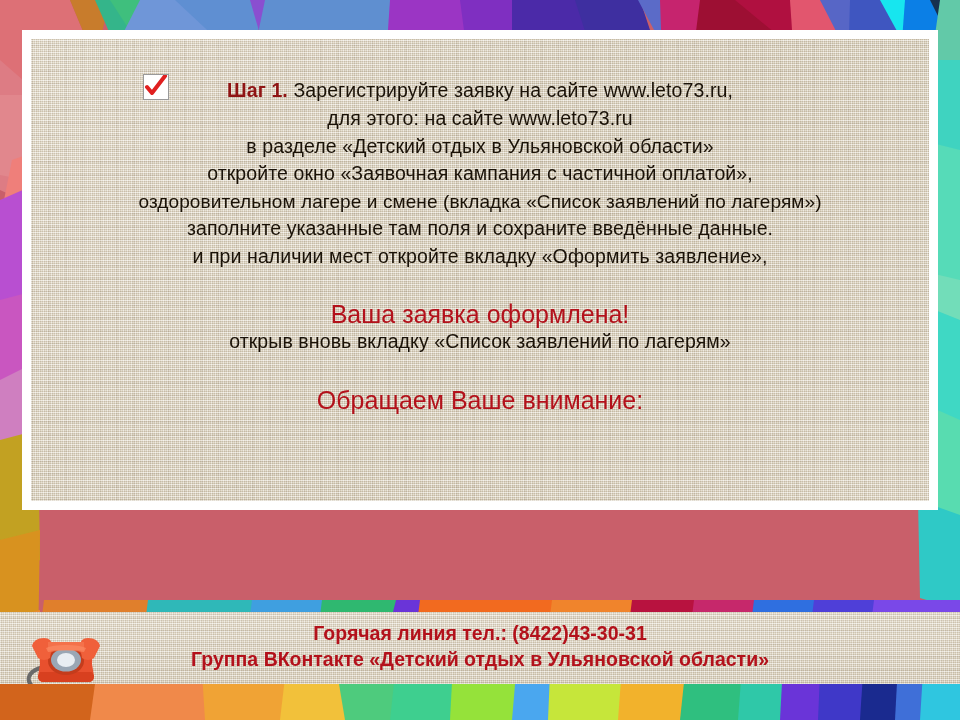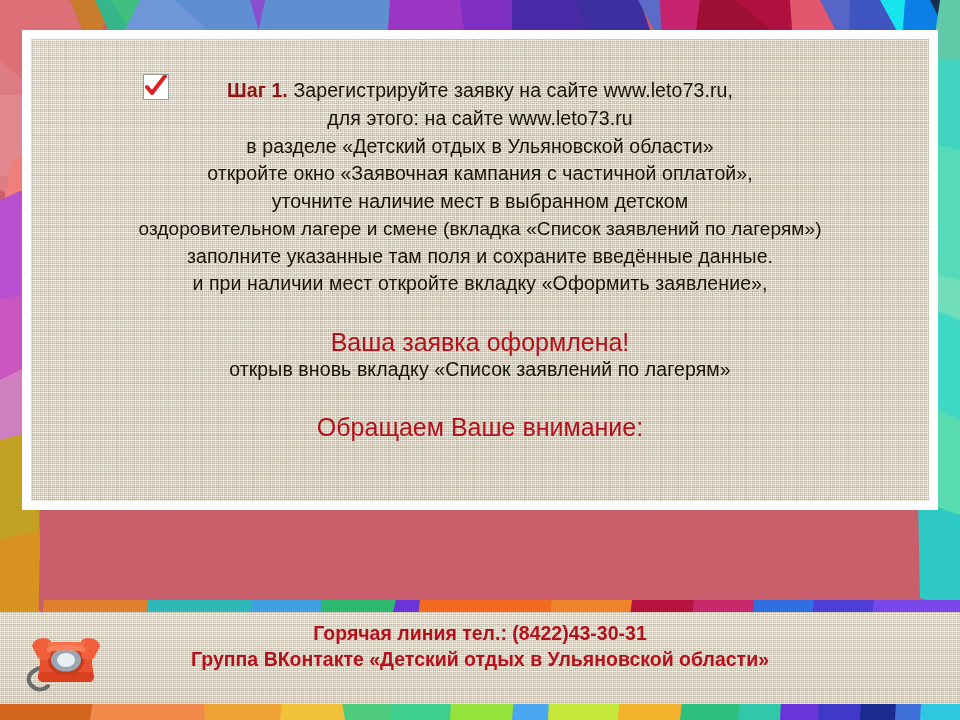"уточните наличие мест в выбранном" div.tline { html: <div>уточните наличие мест в выбранном детском</div> -> none }
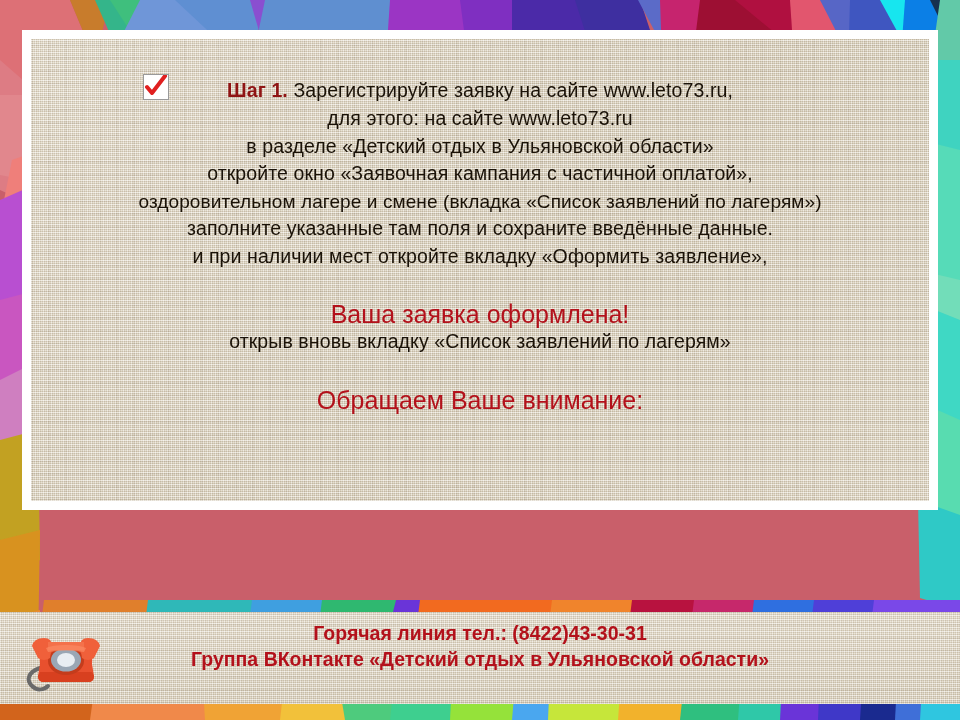"Горячая линия тел.: (8422)43-30-31" #footer-band { height: 92px -> 72px }
